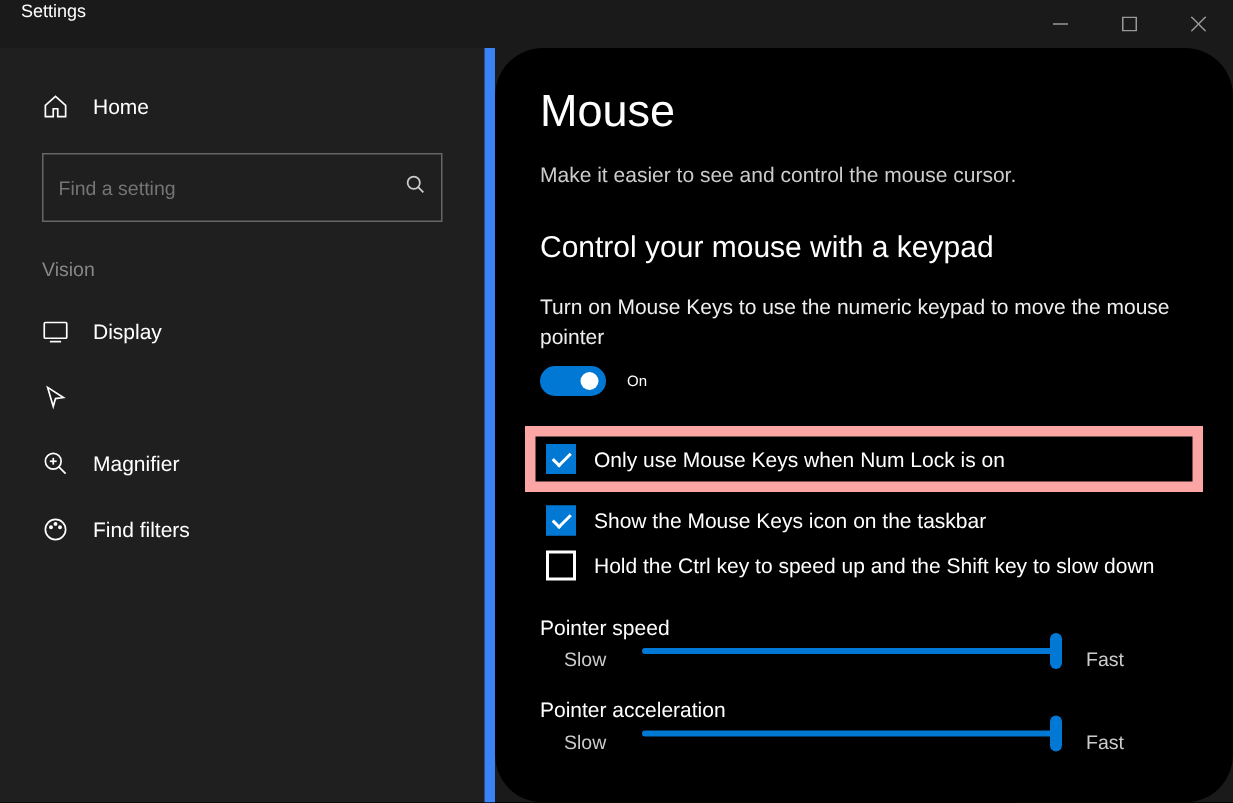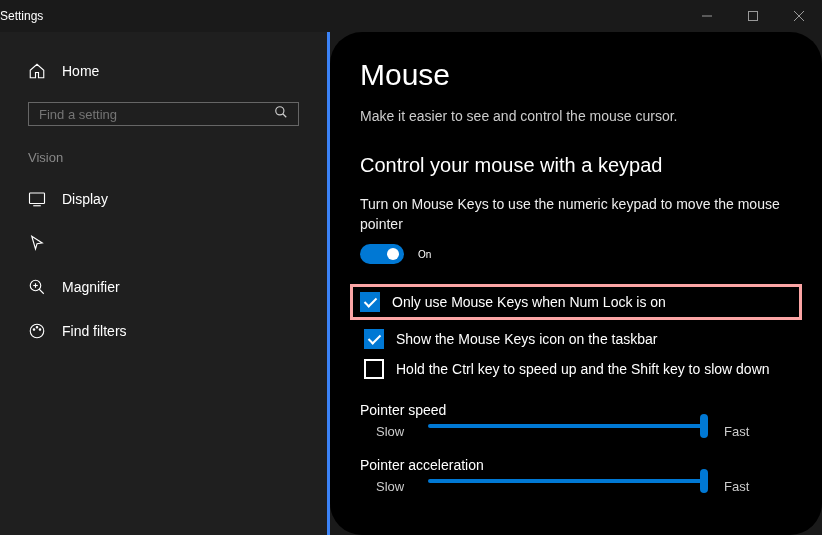"Settings" .titlebar { align-items: center -> flex-start; padding-left: none -> 14px }
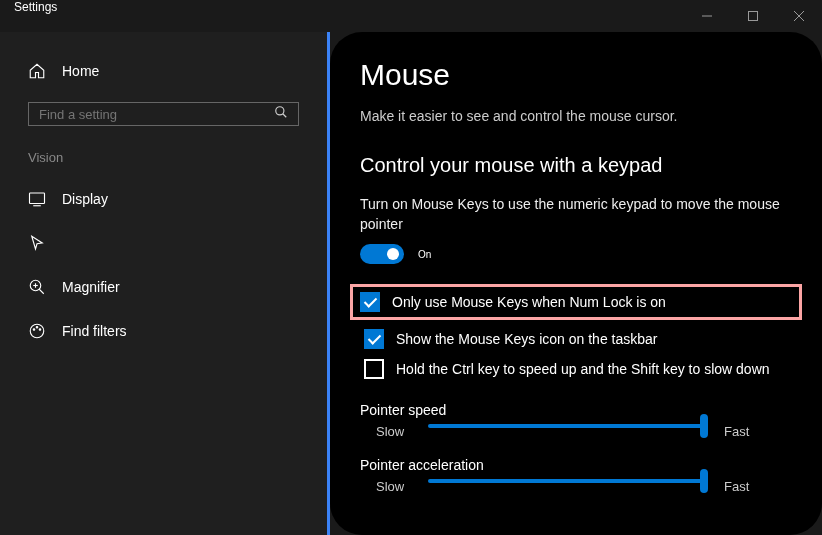"Home" .sidebar { border-right: 3px solid #3b82f6 -> 7px solid #3b82f6 }
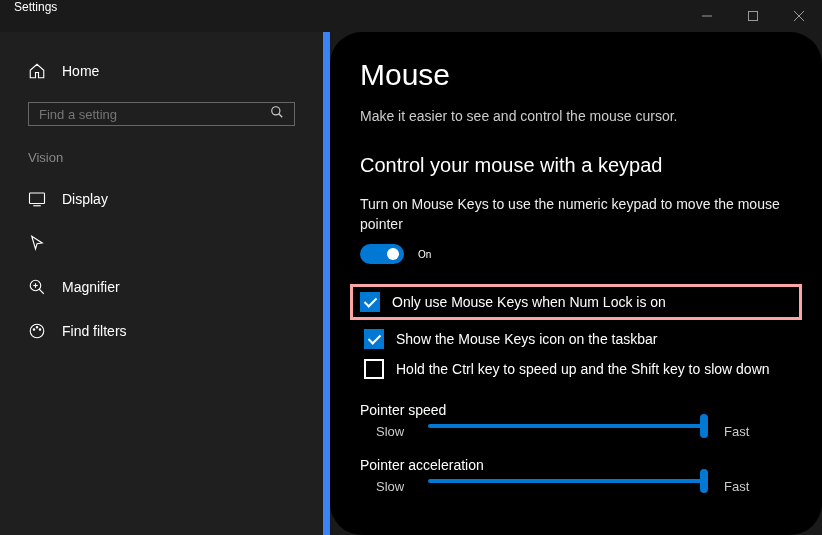"Find a setting" .search-box { height: 24px -> 46px }
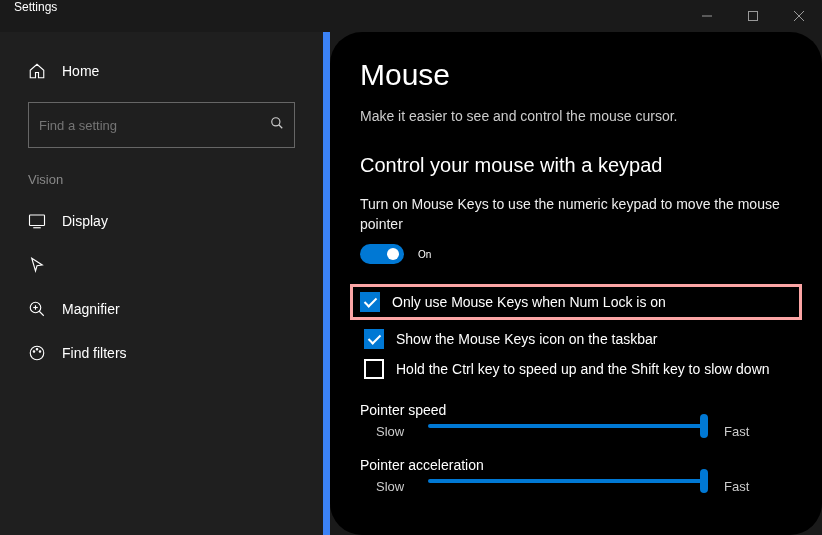"Only use Mouse Keys when" .check-row.highlight { border: 3px solid #fca5a5 -> 7px solid #fca5a5 }
